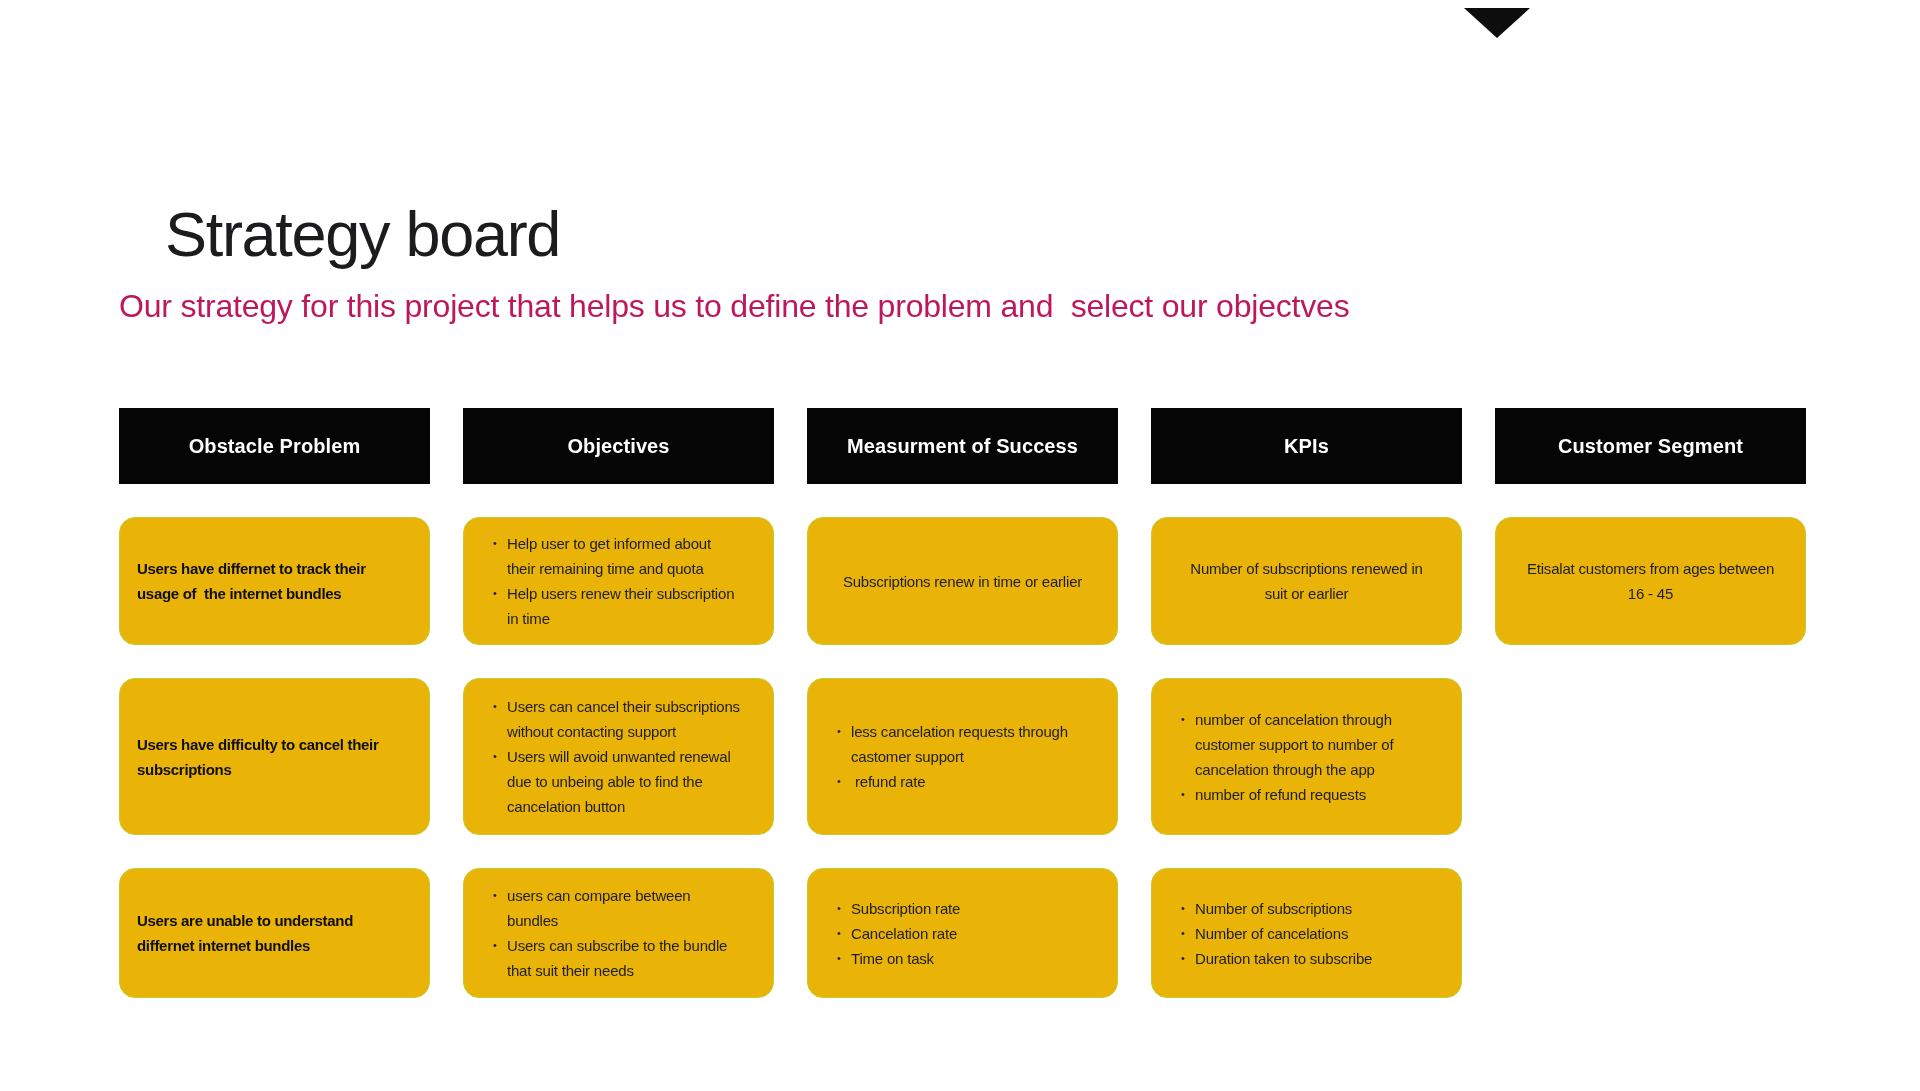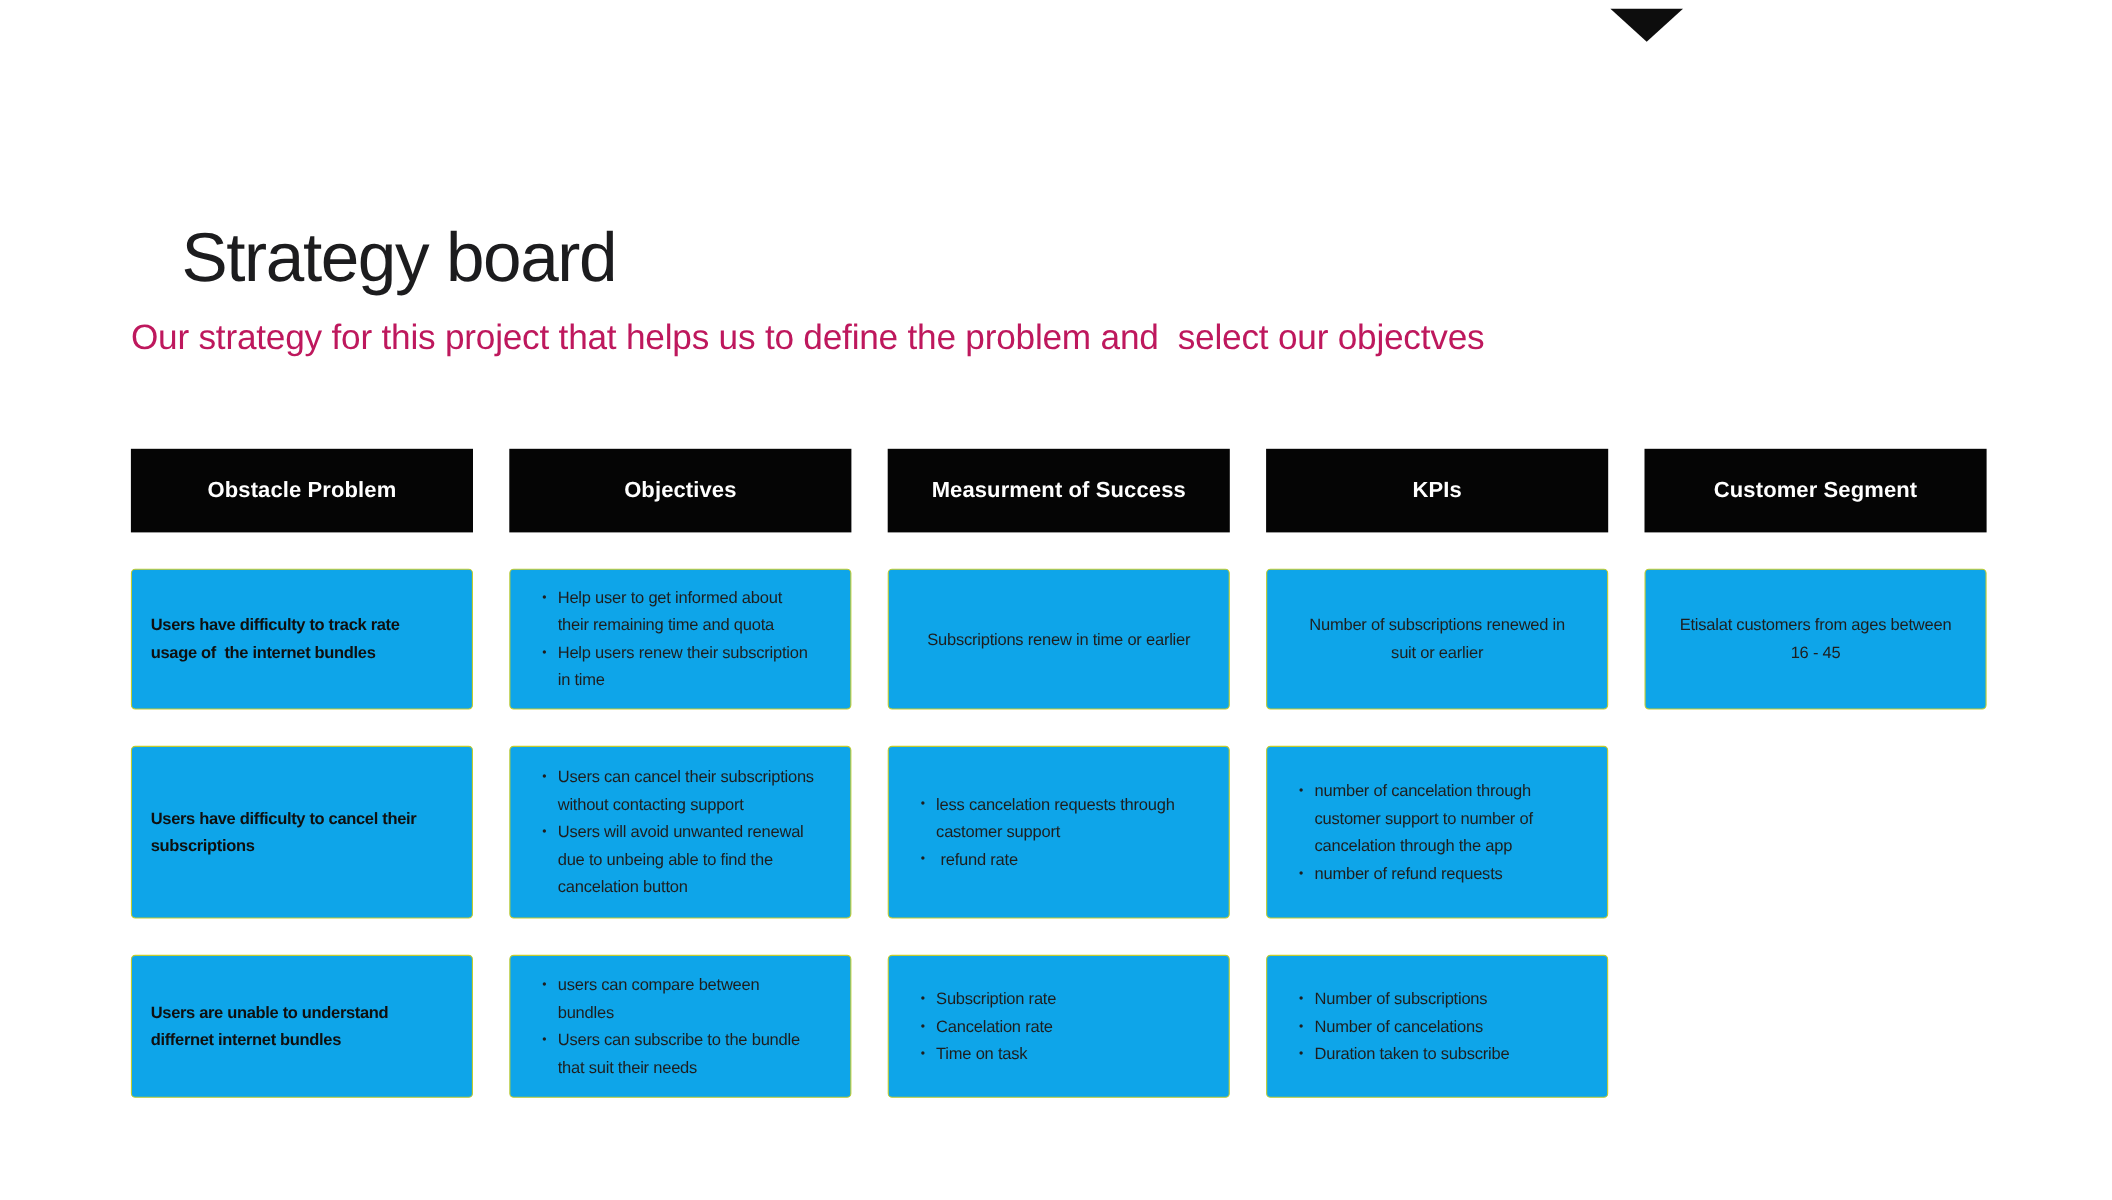"Help user to get informed" .card { background: #0ea5e9 -> #eab308; border-radius: 4px -> 16px }
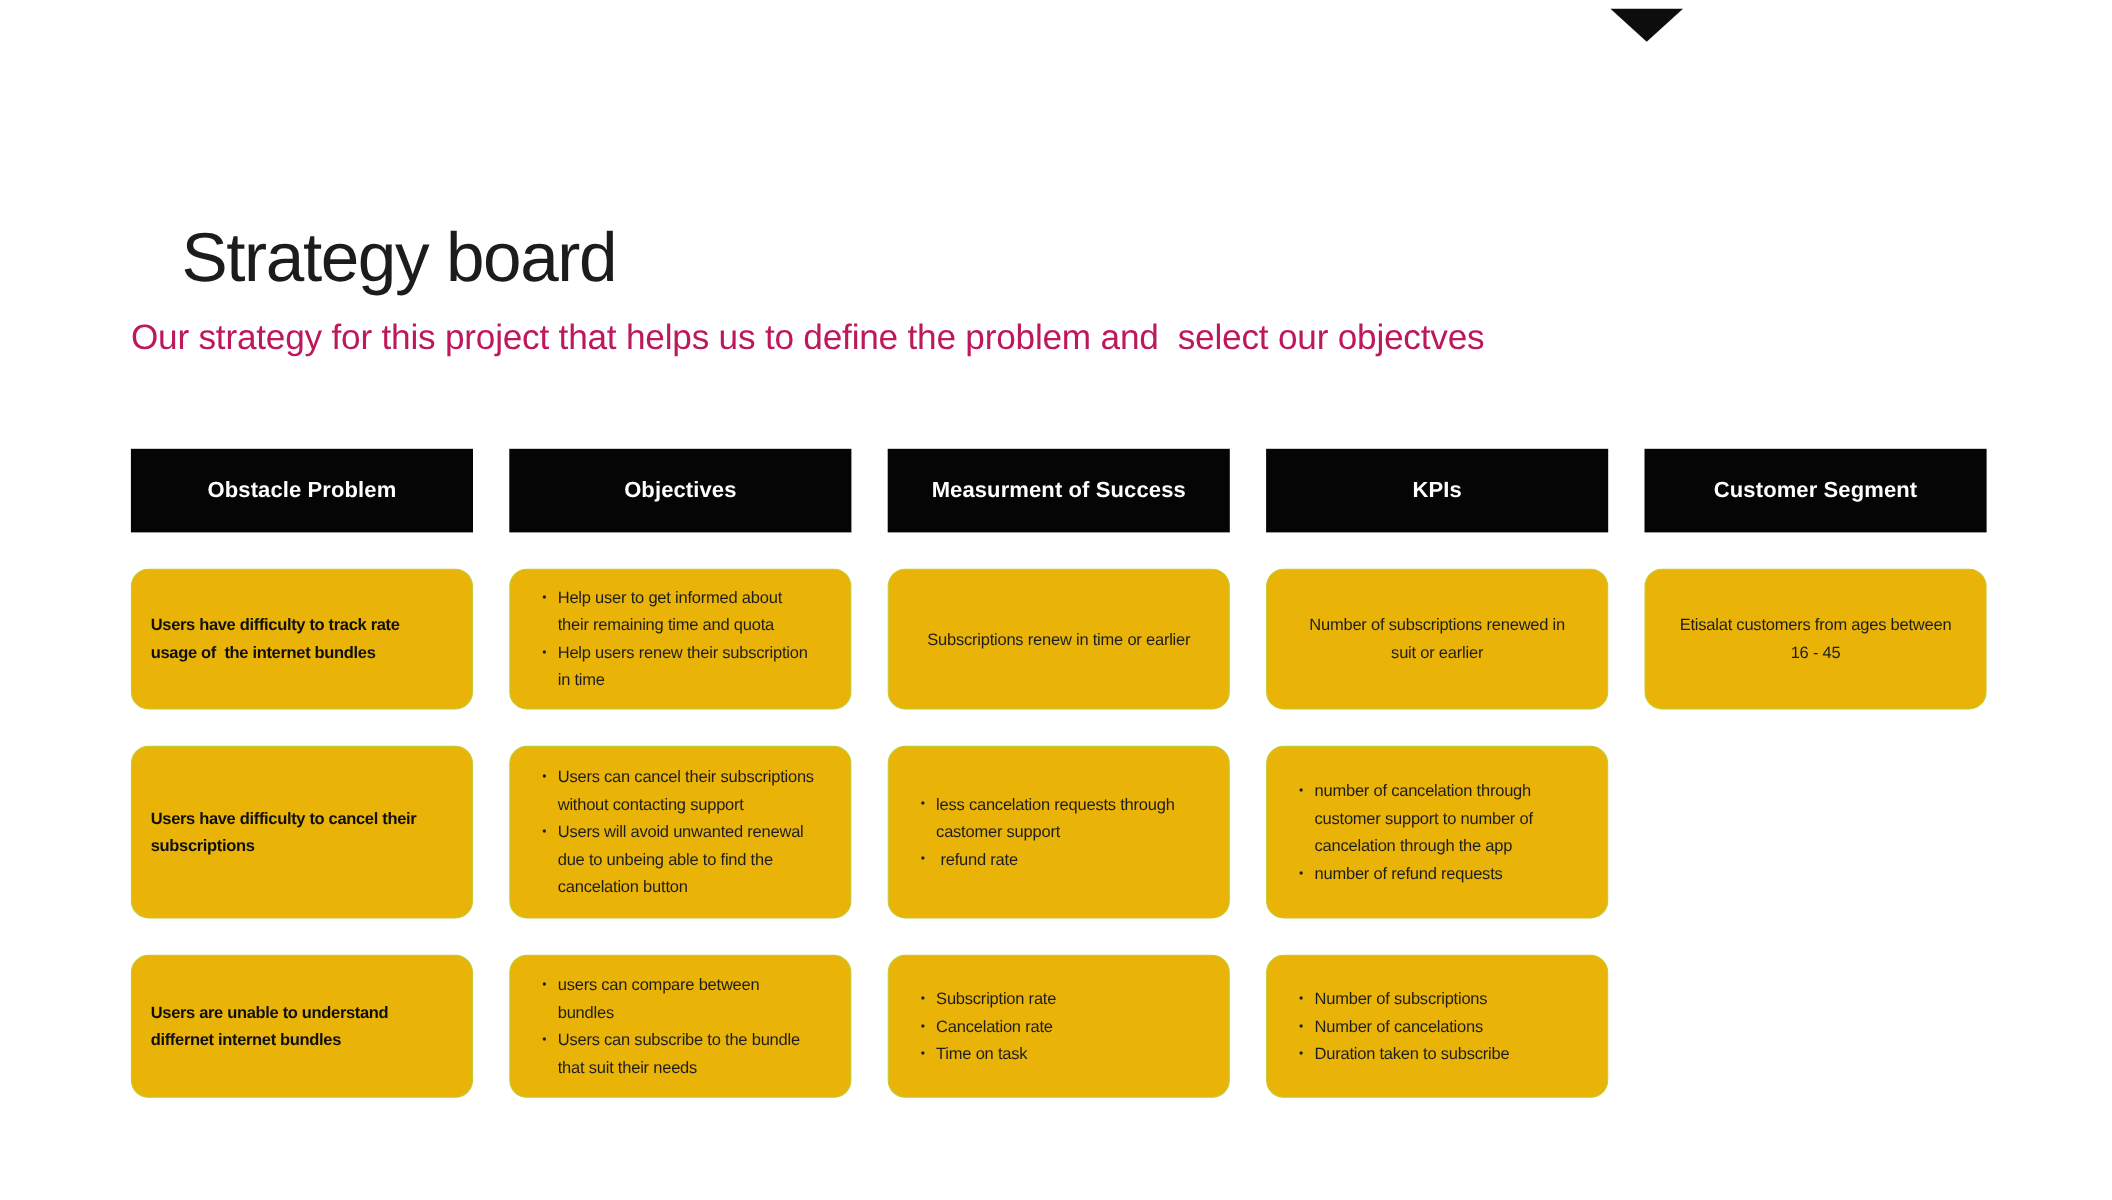"Users have difficulty to track" div.txt { text: difficulty to track rate -> differnet to track their }
